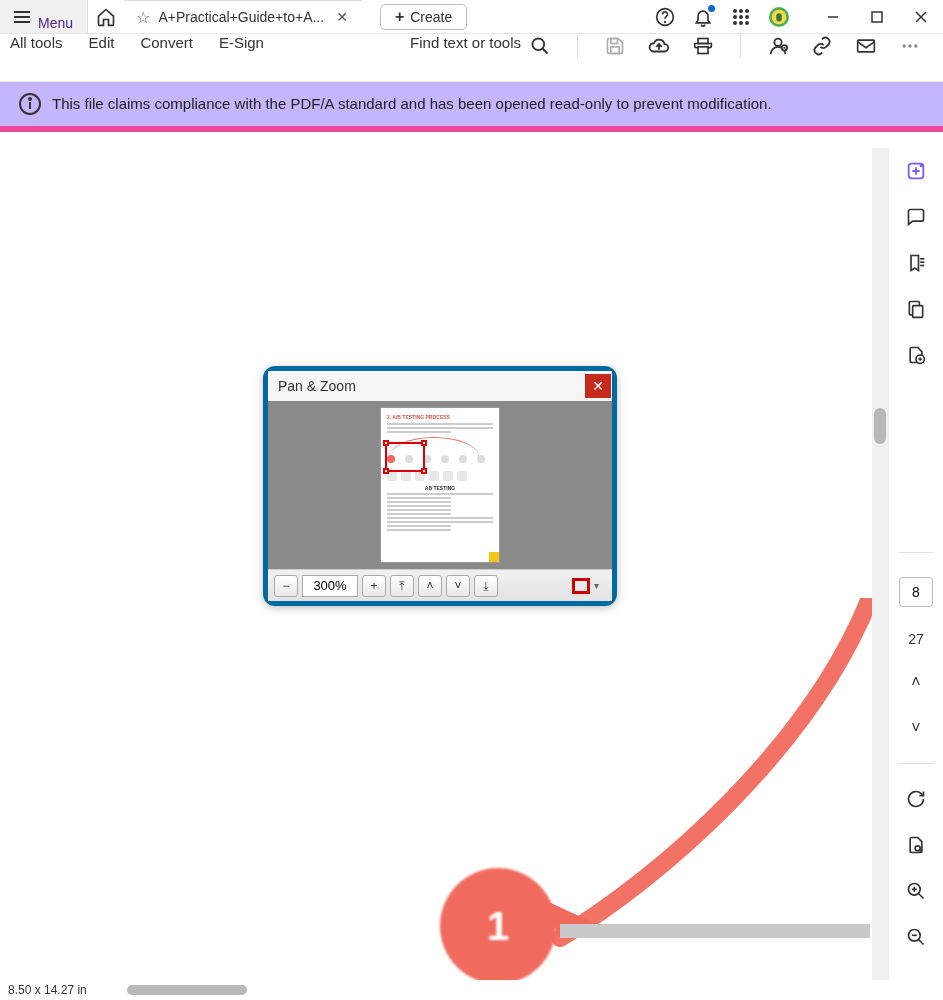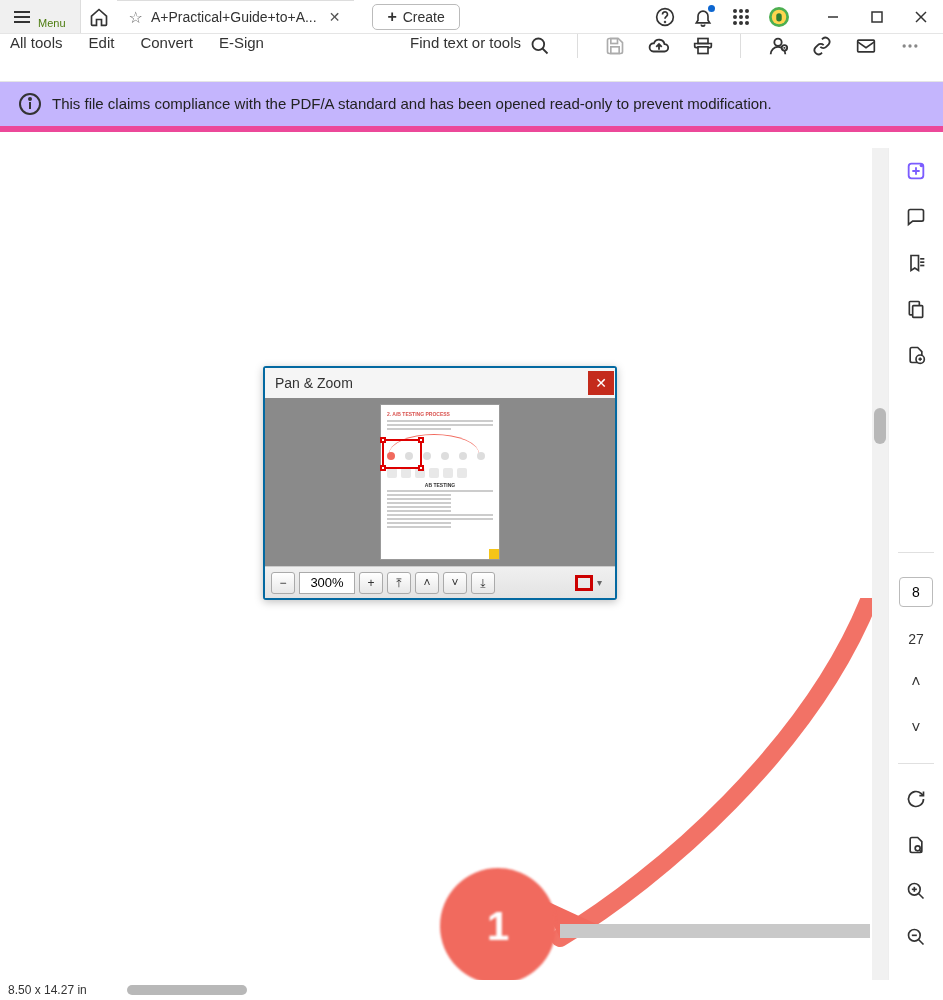"Menu" .menu-btn-label { color: #4d7c0f -> #4c1d95; font-size: 11px -> 14px }
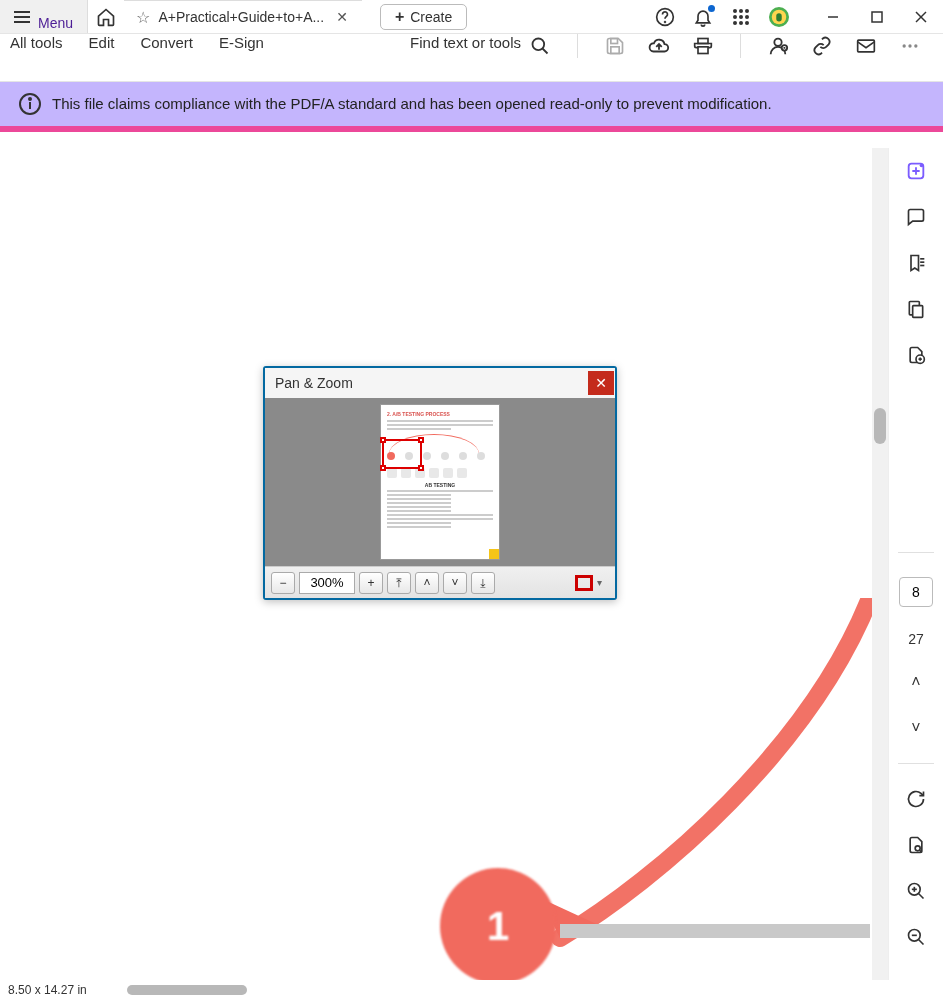"Pan & Zoom" .pz { border: 2px solid #0369a1 -> 5px solid #0369a1; border-radius: 3px -> 12px }
